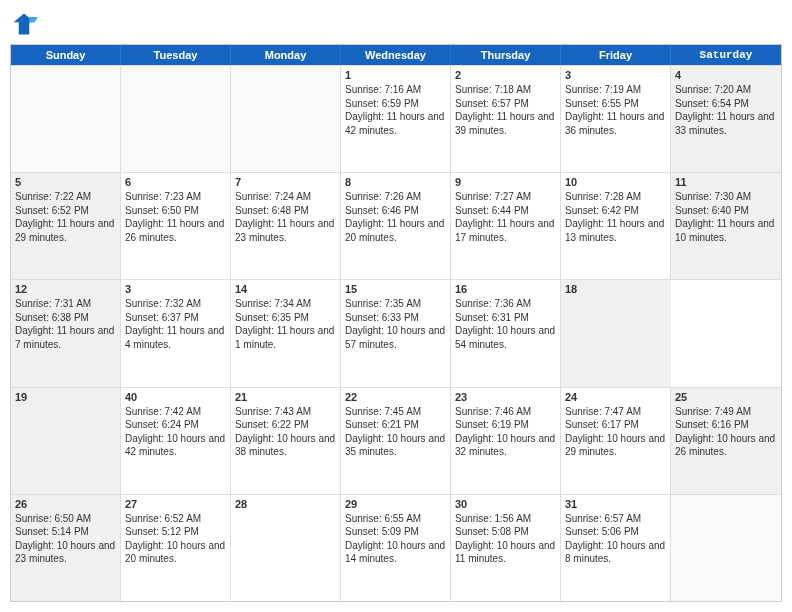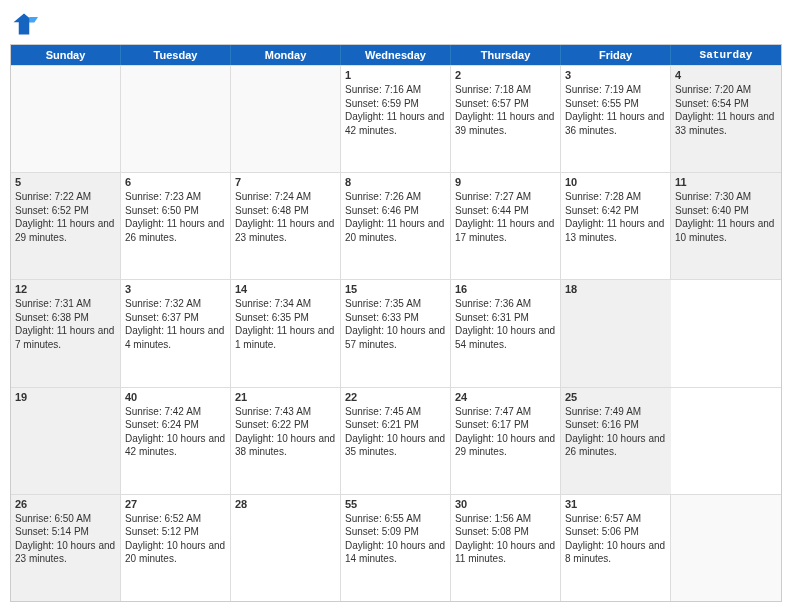"23" div.cal-cell { html: none -> <div> <div>23</div> <div>Sunrise: 7:46 AM Sunset: 6:19 PM Daylight: 10 hours and 32 minutes.</div> </div> }
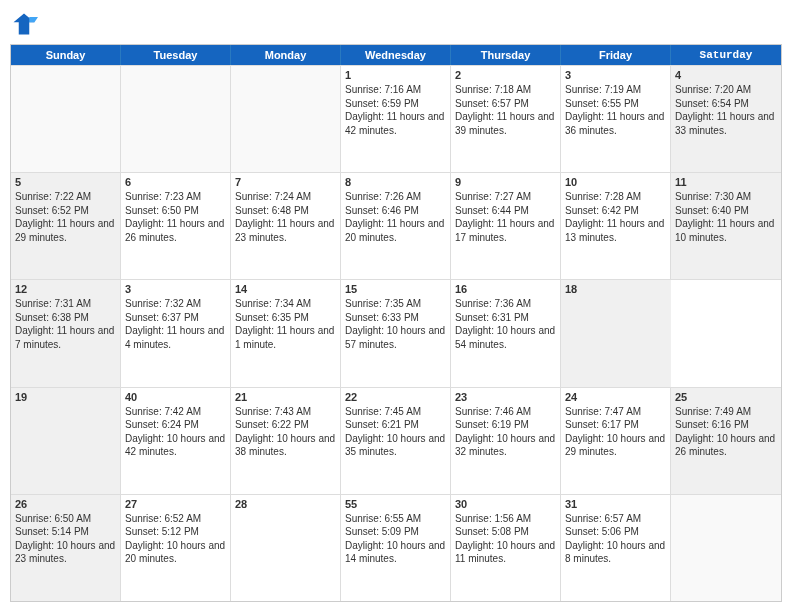"55" div.day-num { text: 55 -> 29 }
